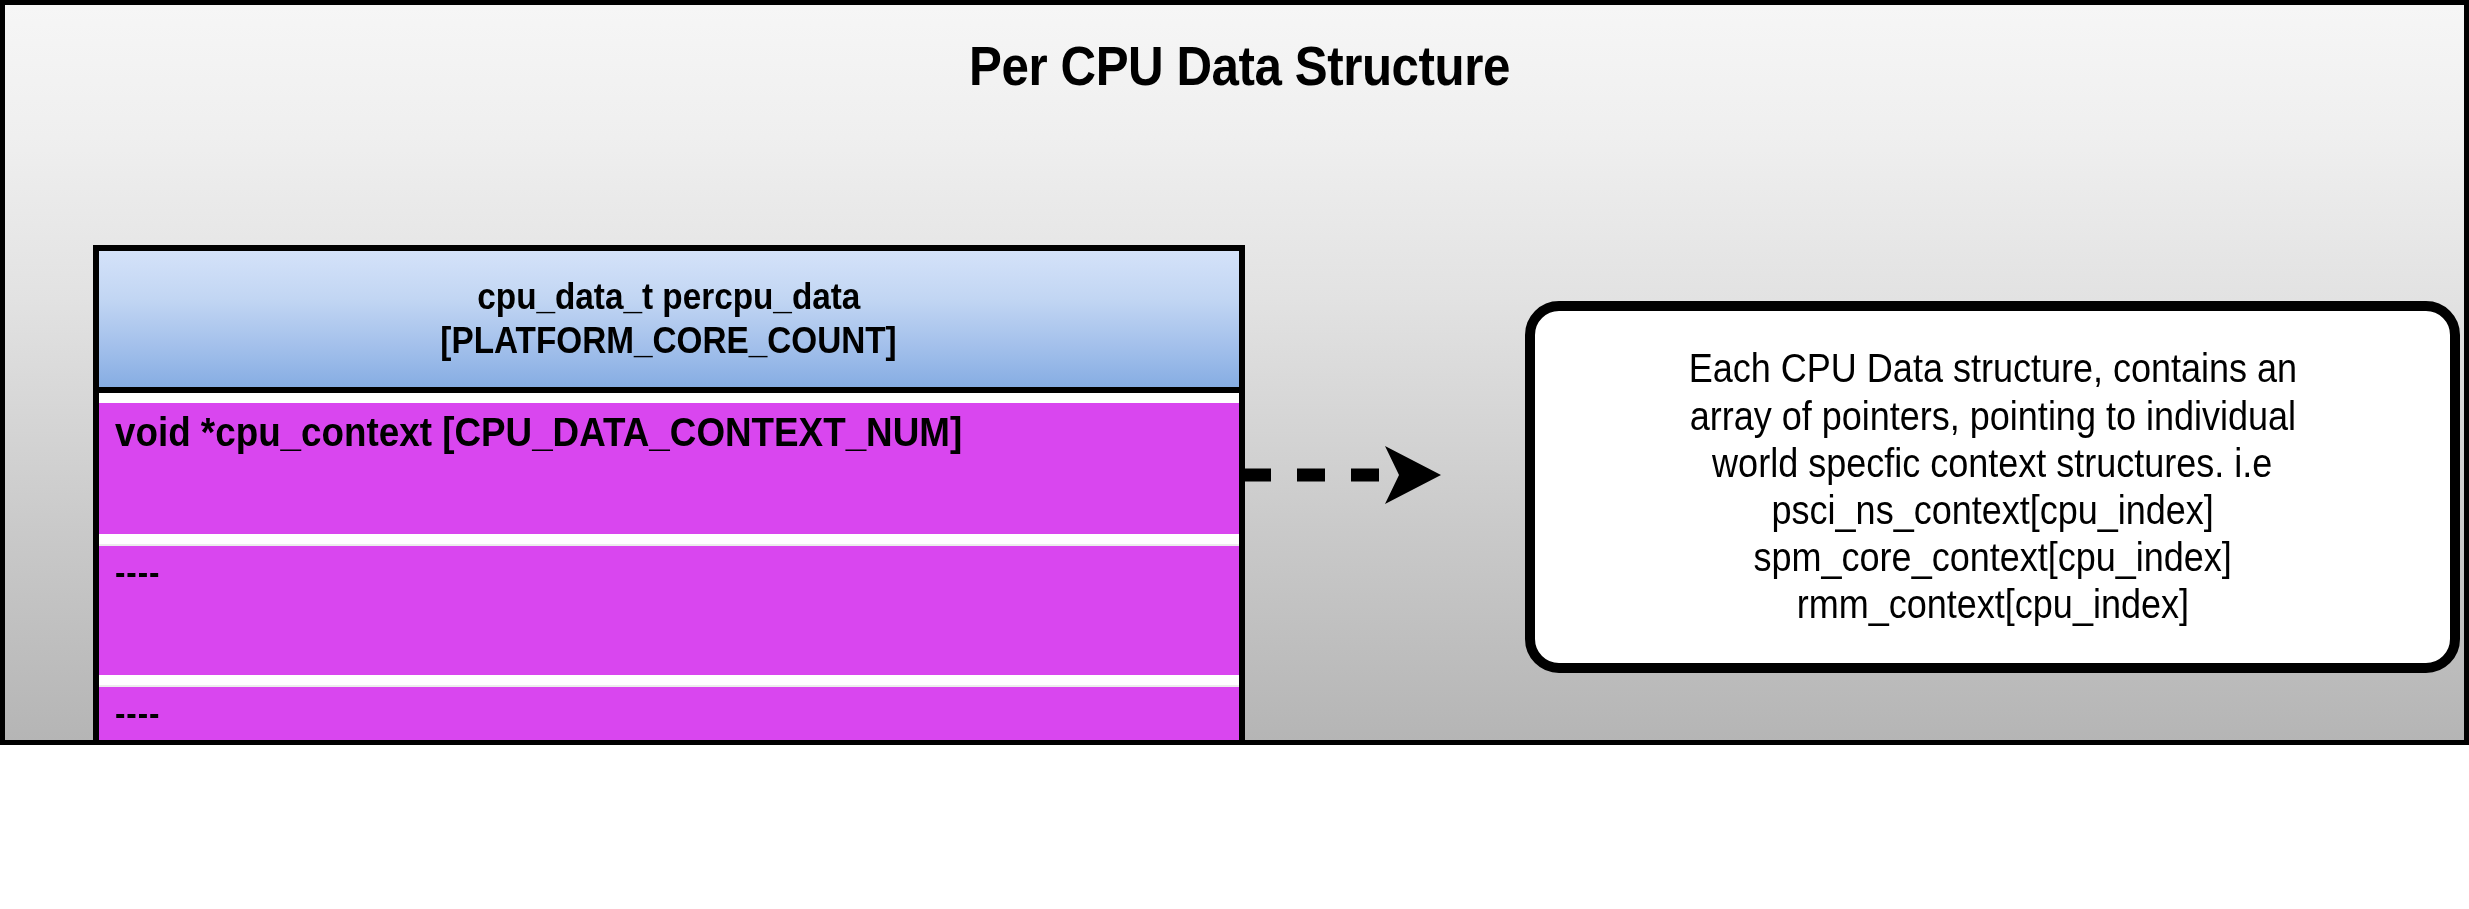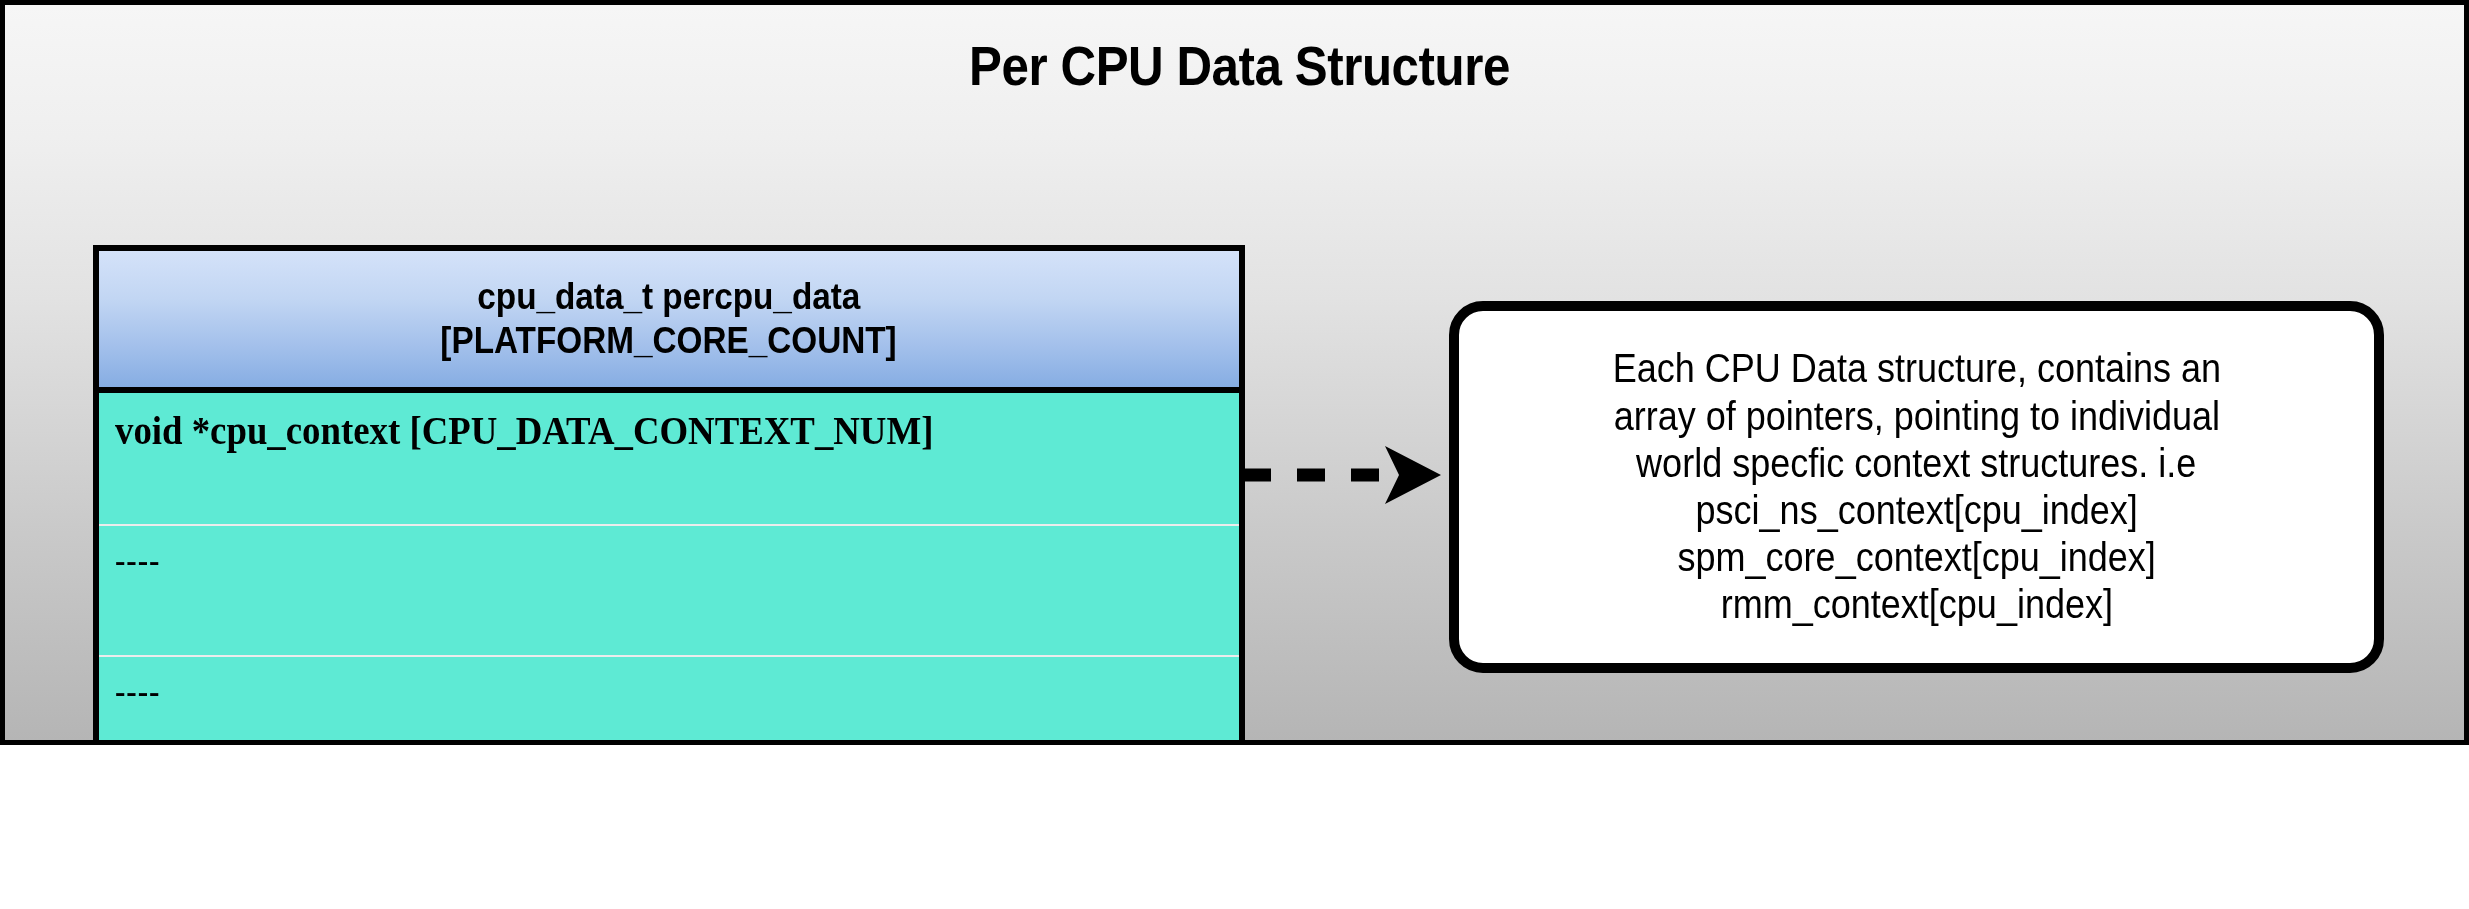"cpu_data_t percpu_data" #struct-table { gap: none -> 10px }
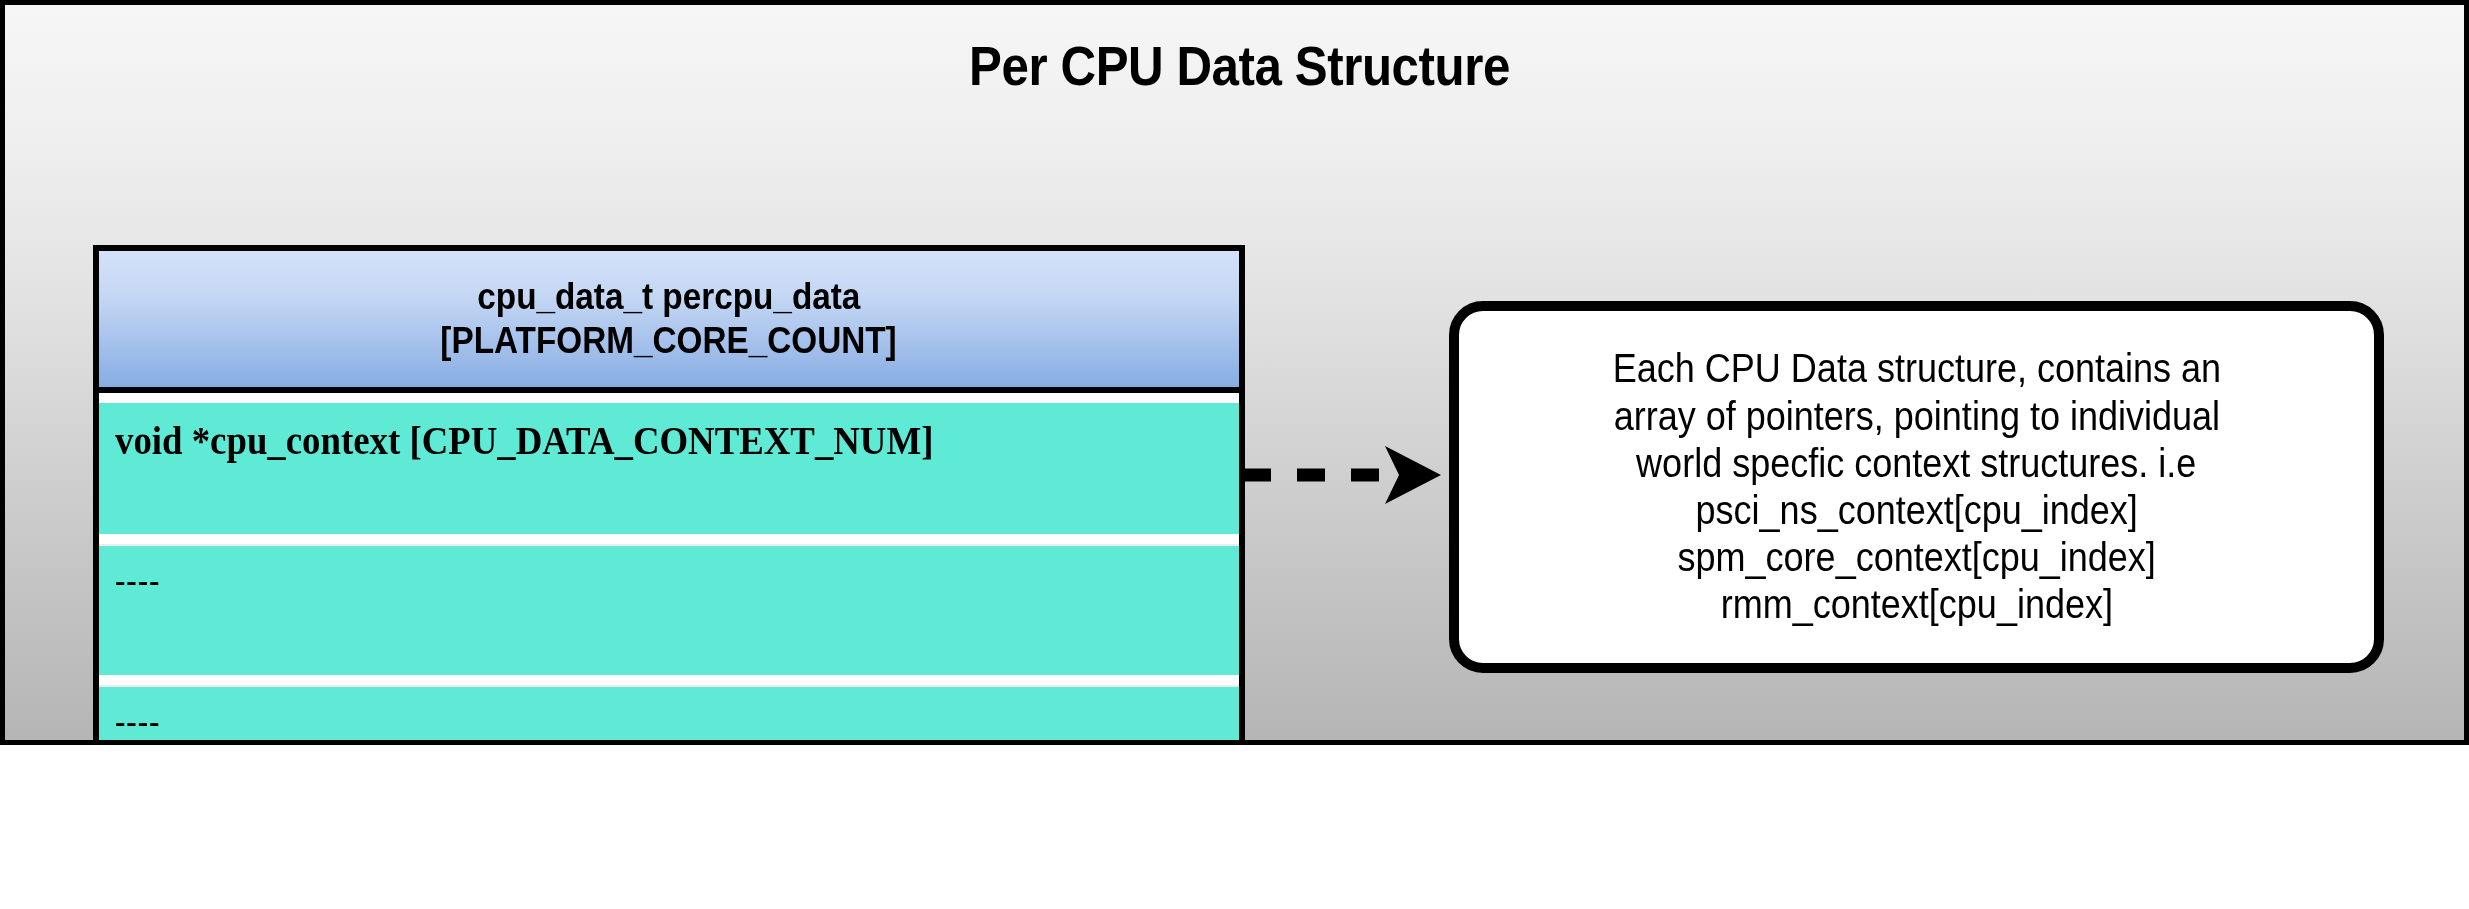"Each CPU Data structure, contains" #callout-note { left: 1444px -> 1520px }
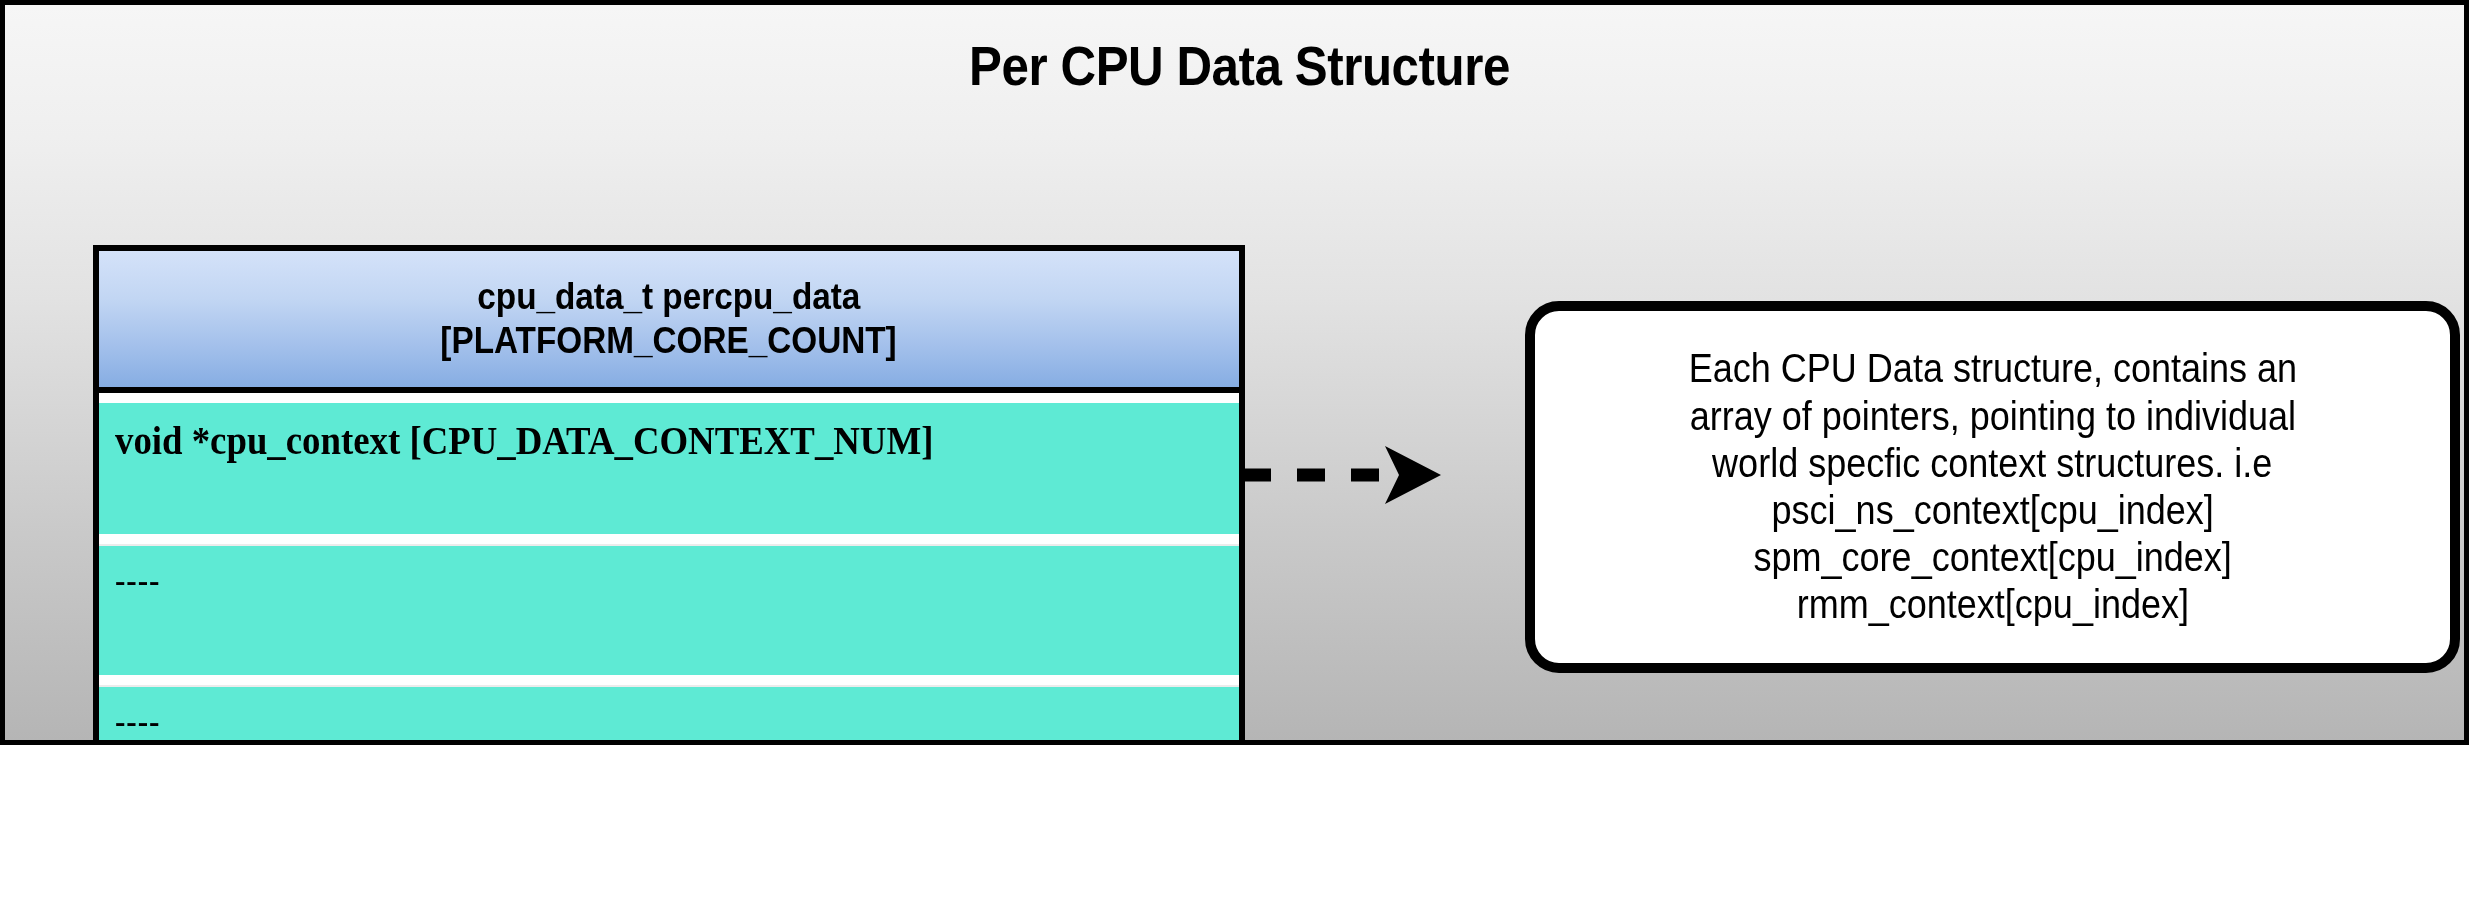"void *cpu_context [CPU_DATA_CONTEXT_NUM]" .table-row { background: #5eead4 -> #d946ef; font-family: Liberation Serif, serif -> none; padding: 18px 0 0 16px -> 9px 0 0 16px }
